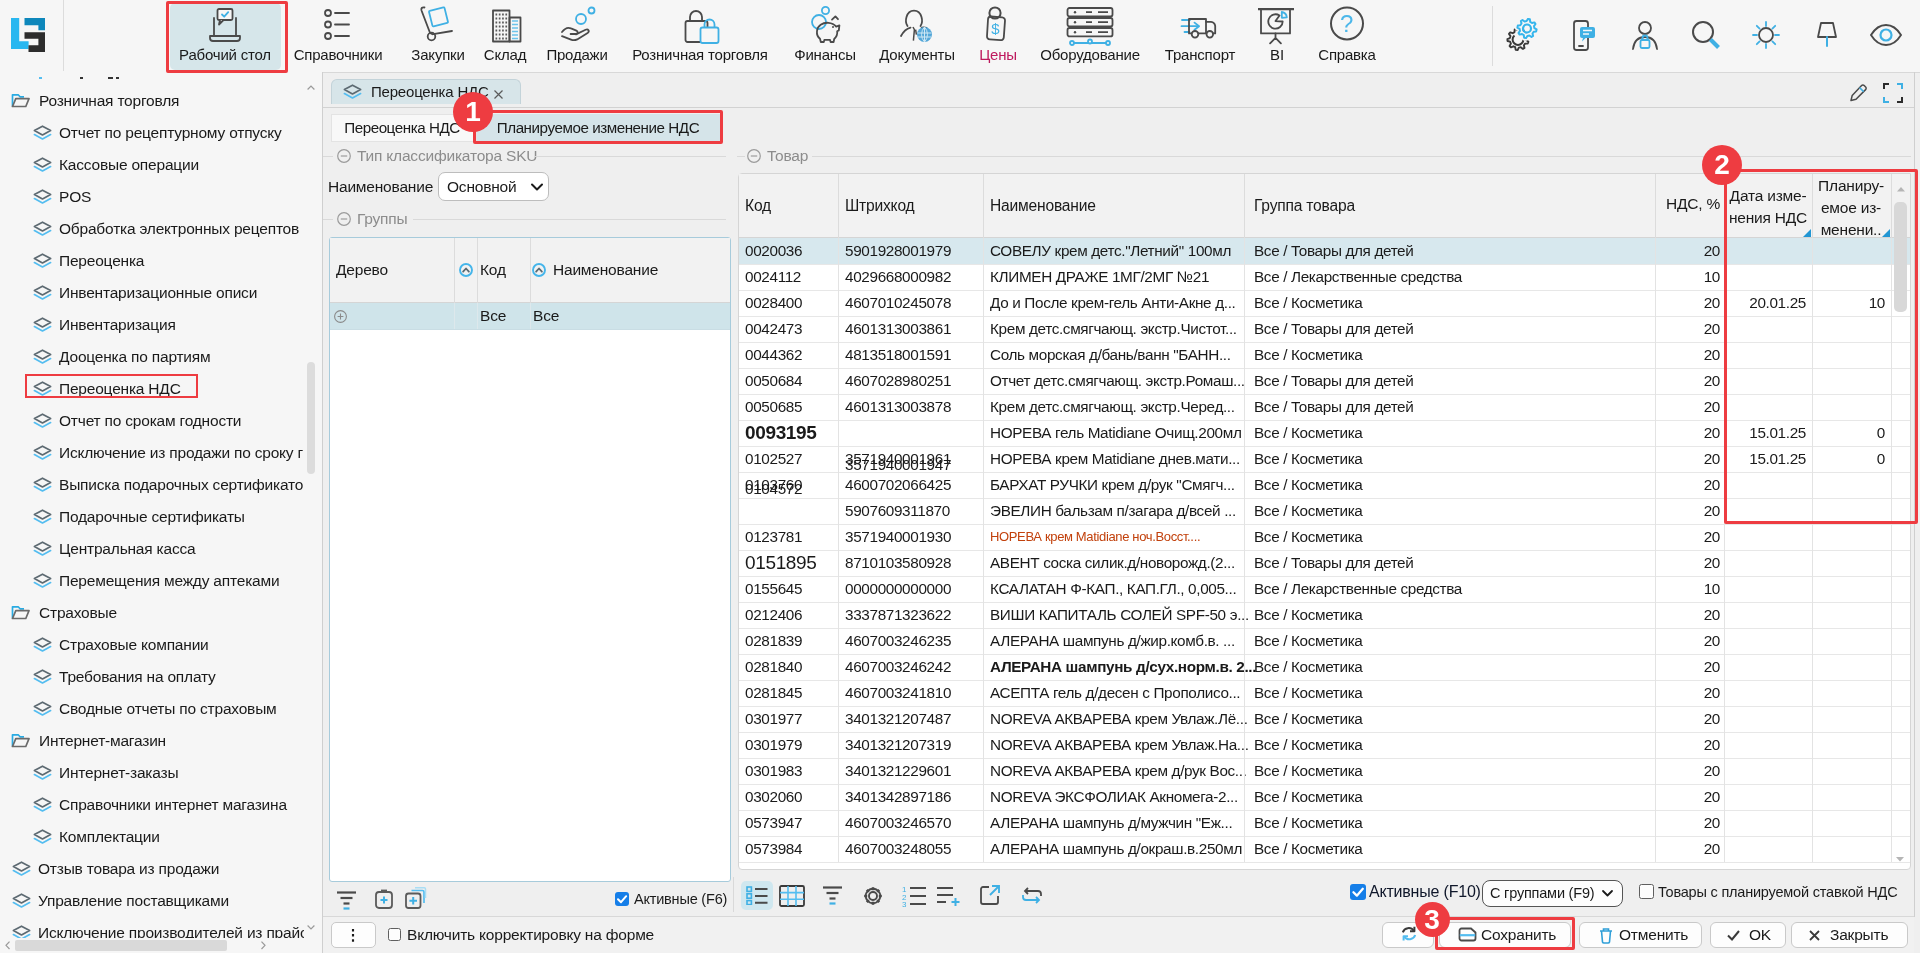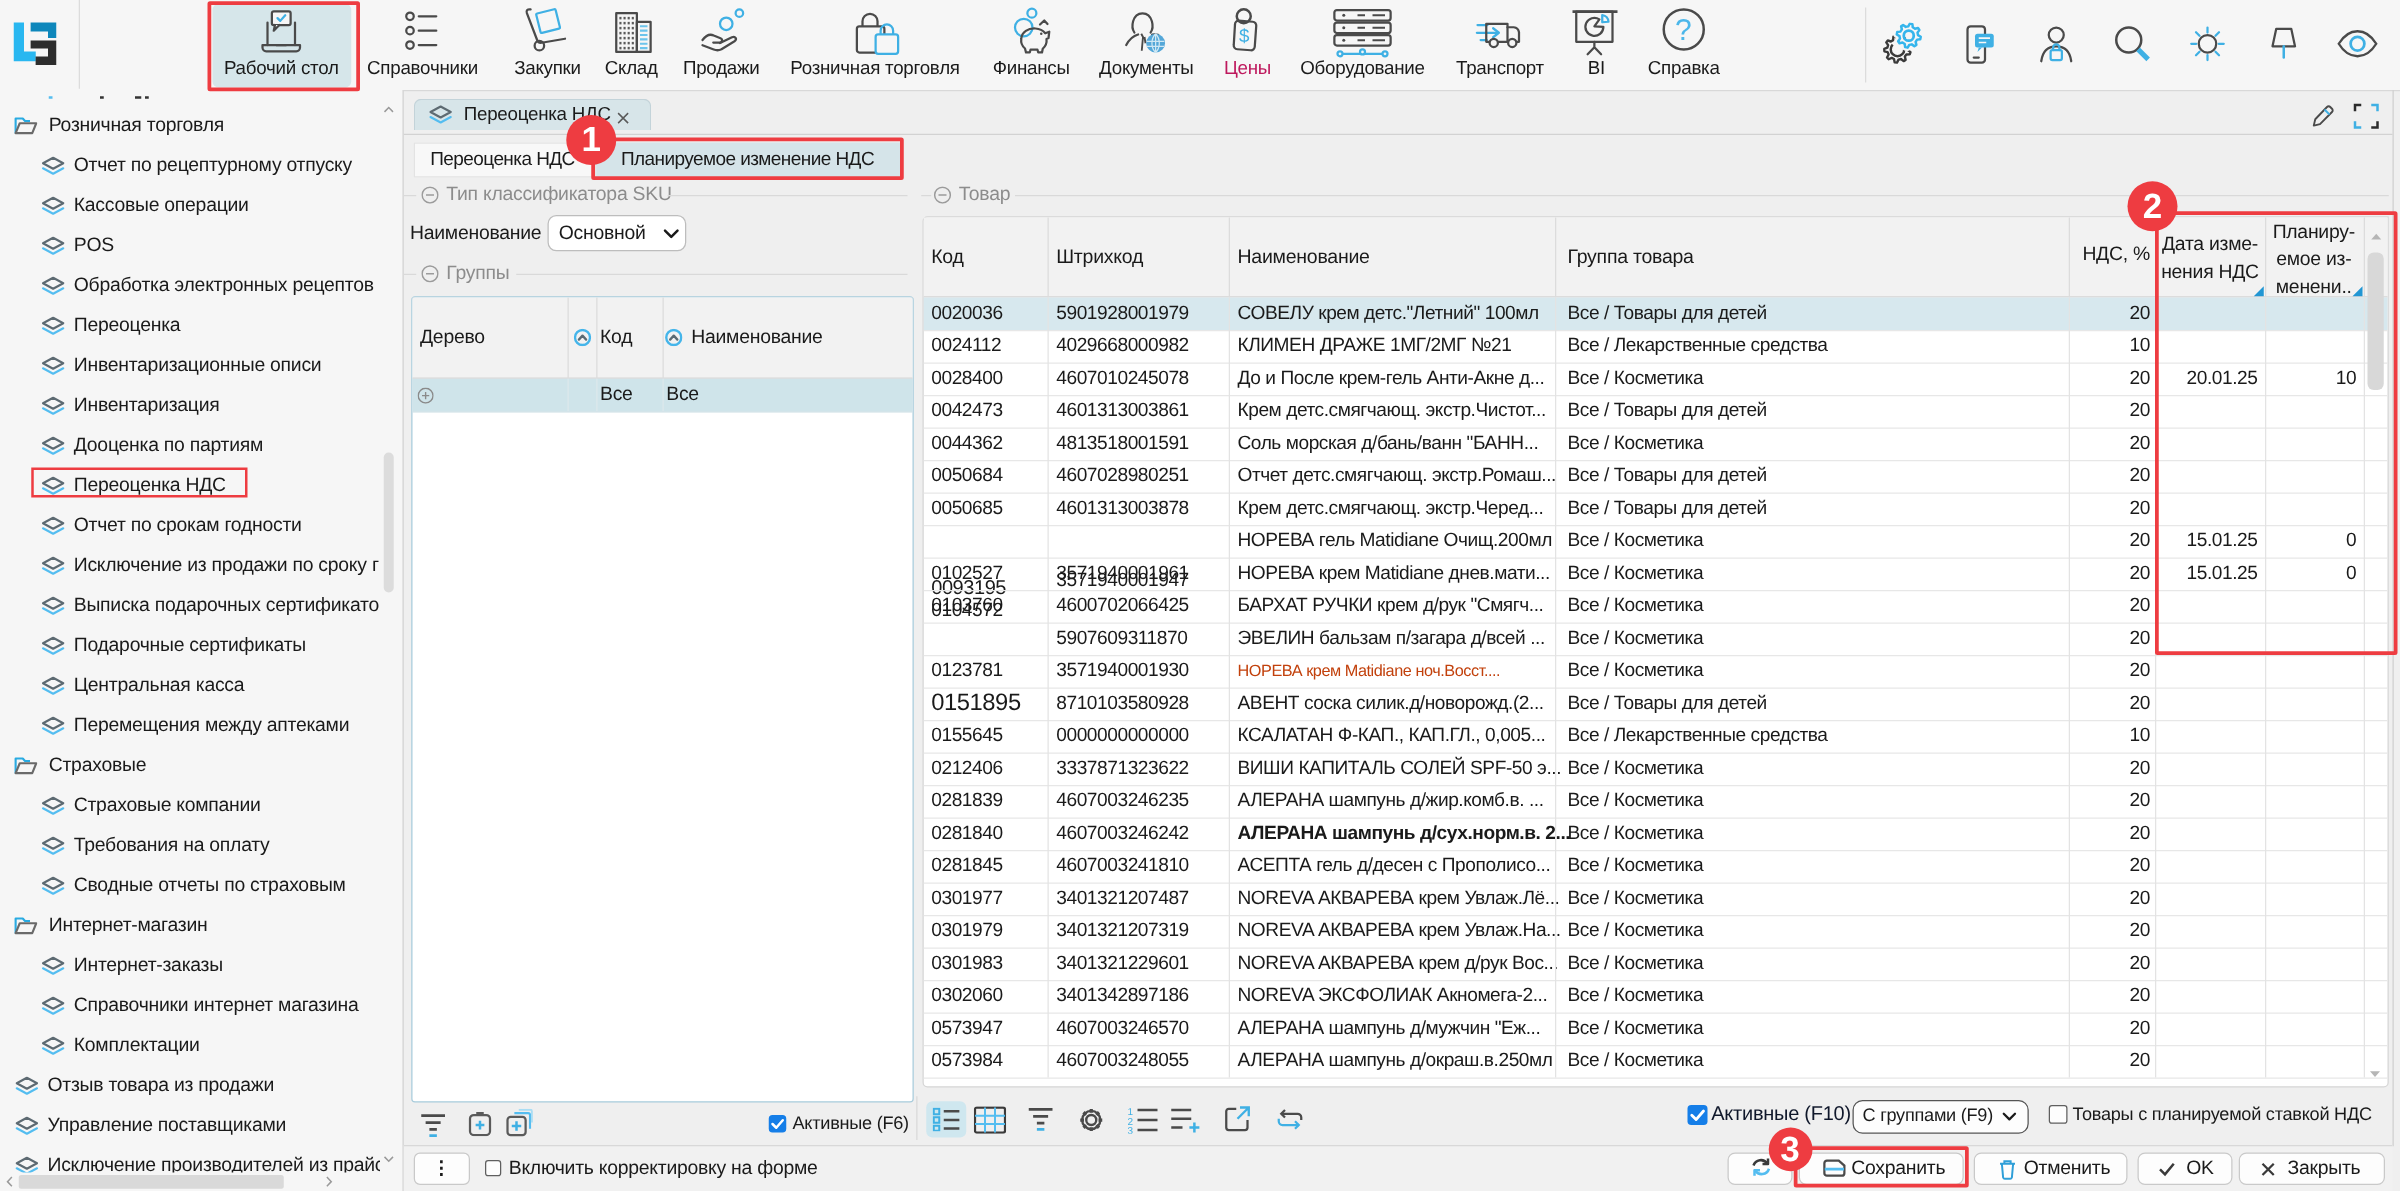"0093195" div { font-size: 16px -> 19px; font-weight: 400 -> 700; margin-top: 38px -> none }
